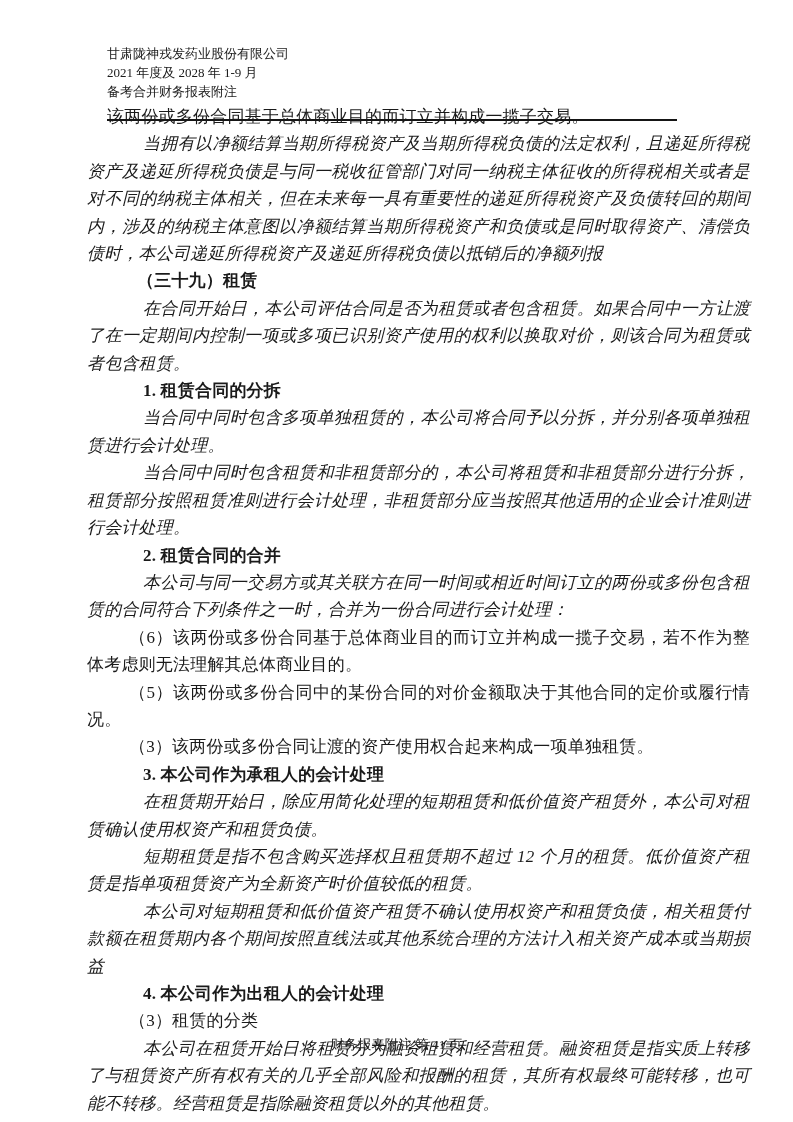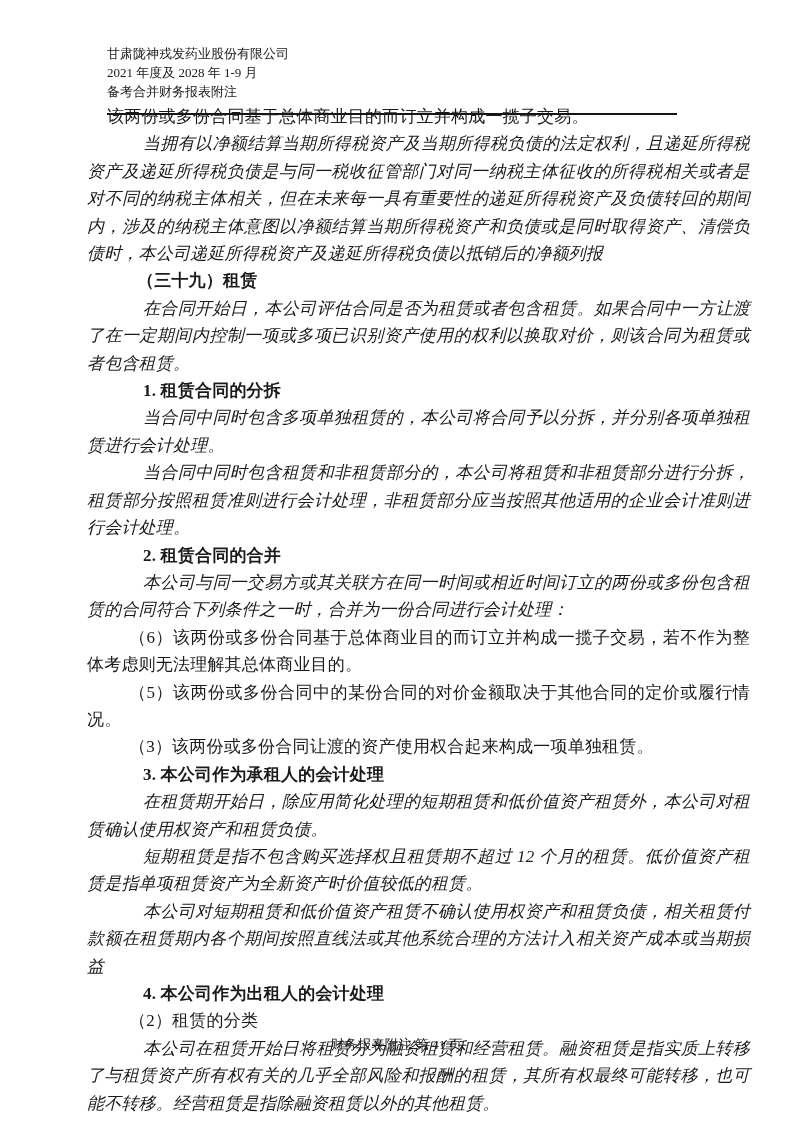"甘肃陇神戎发药业股份有限公司" .header { padding-bottom: 12px -> 18px }
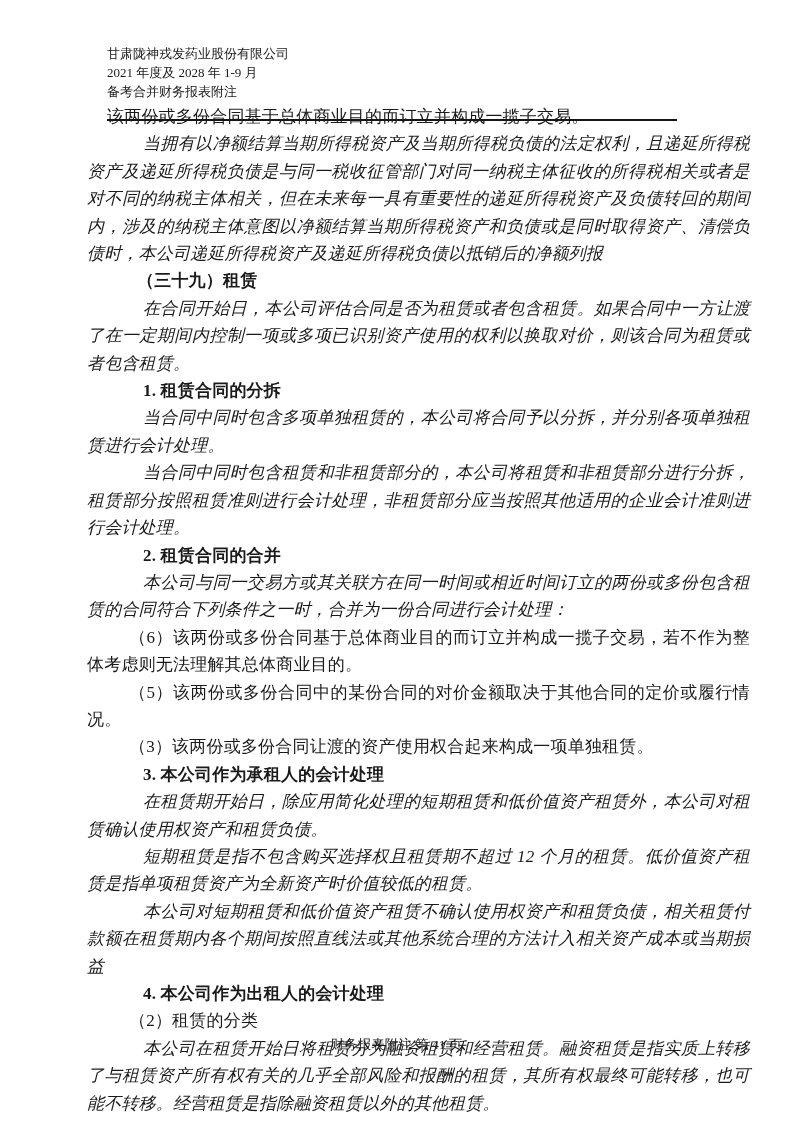"（2）租赁的分类" div.item { text: 2 -> 3 }
